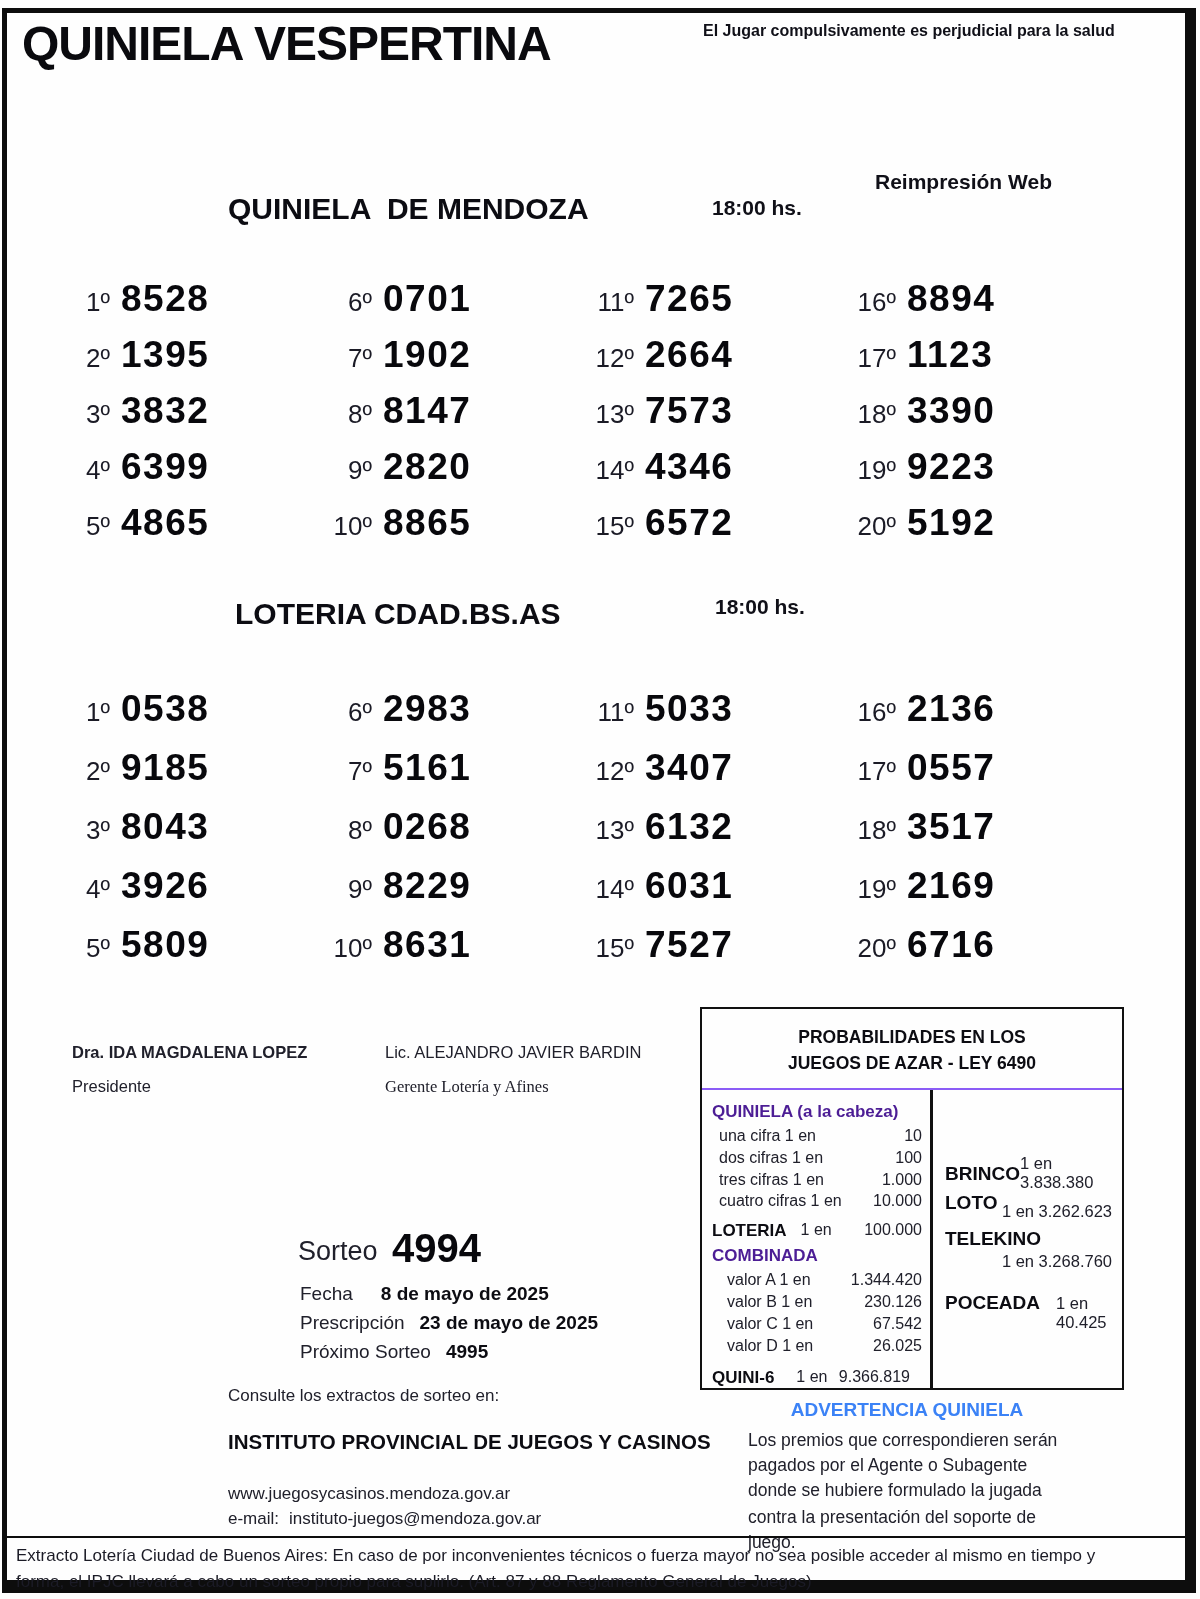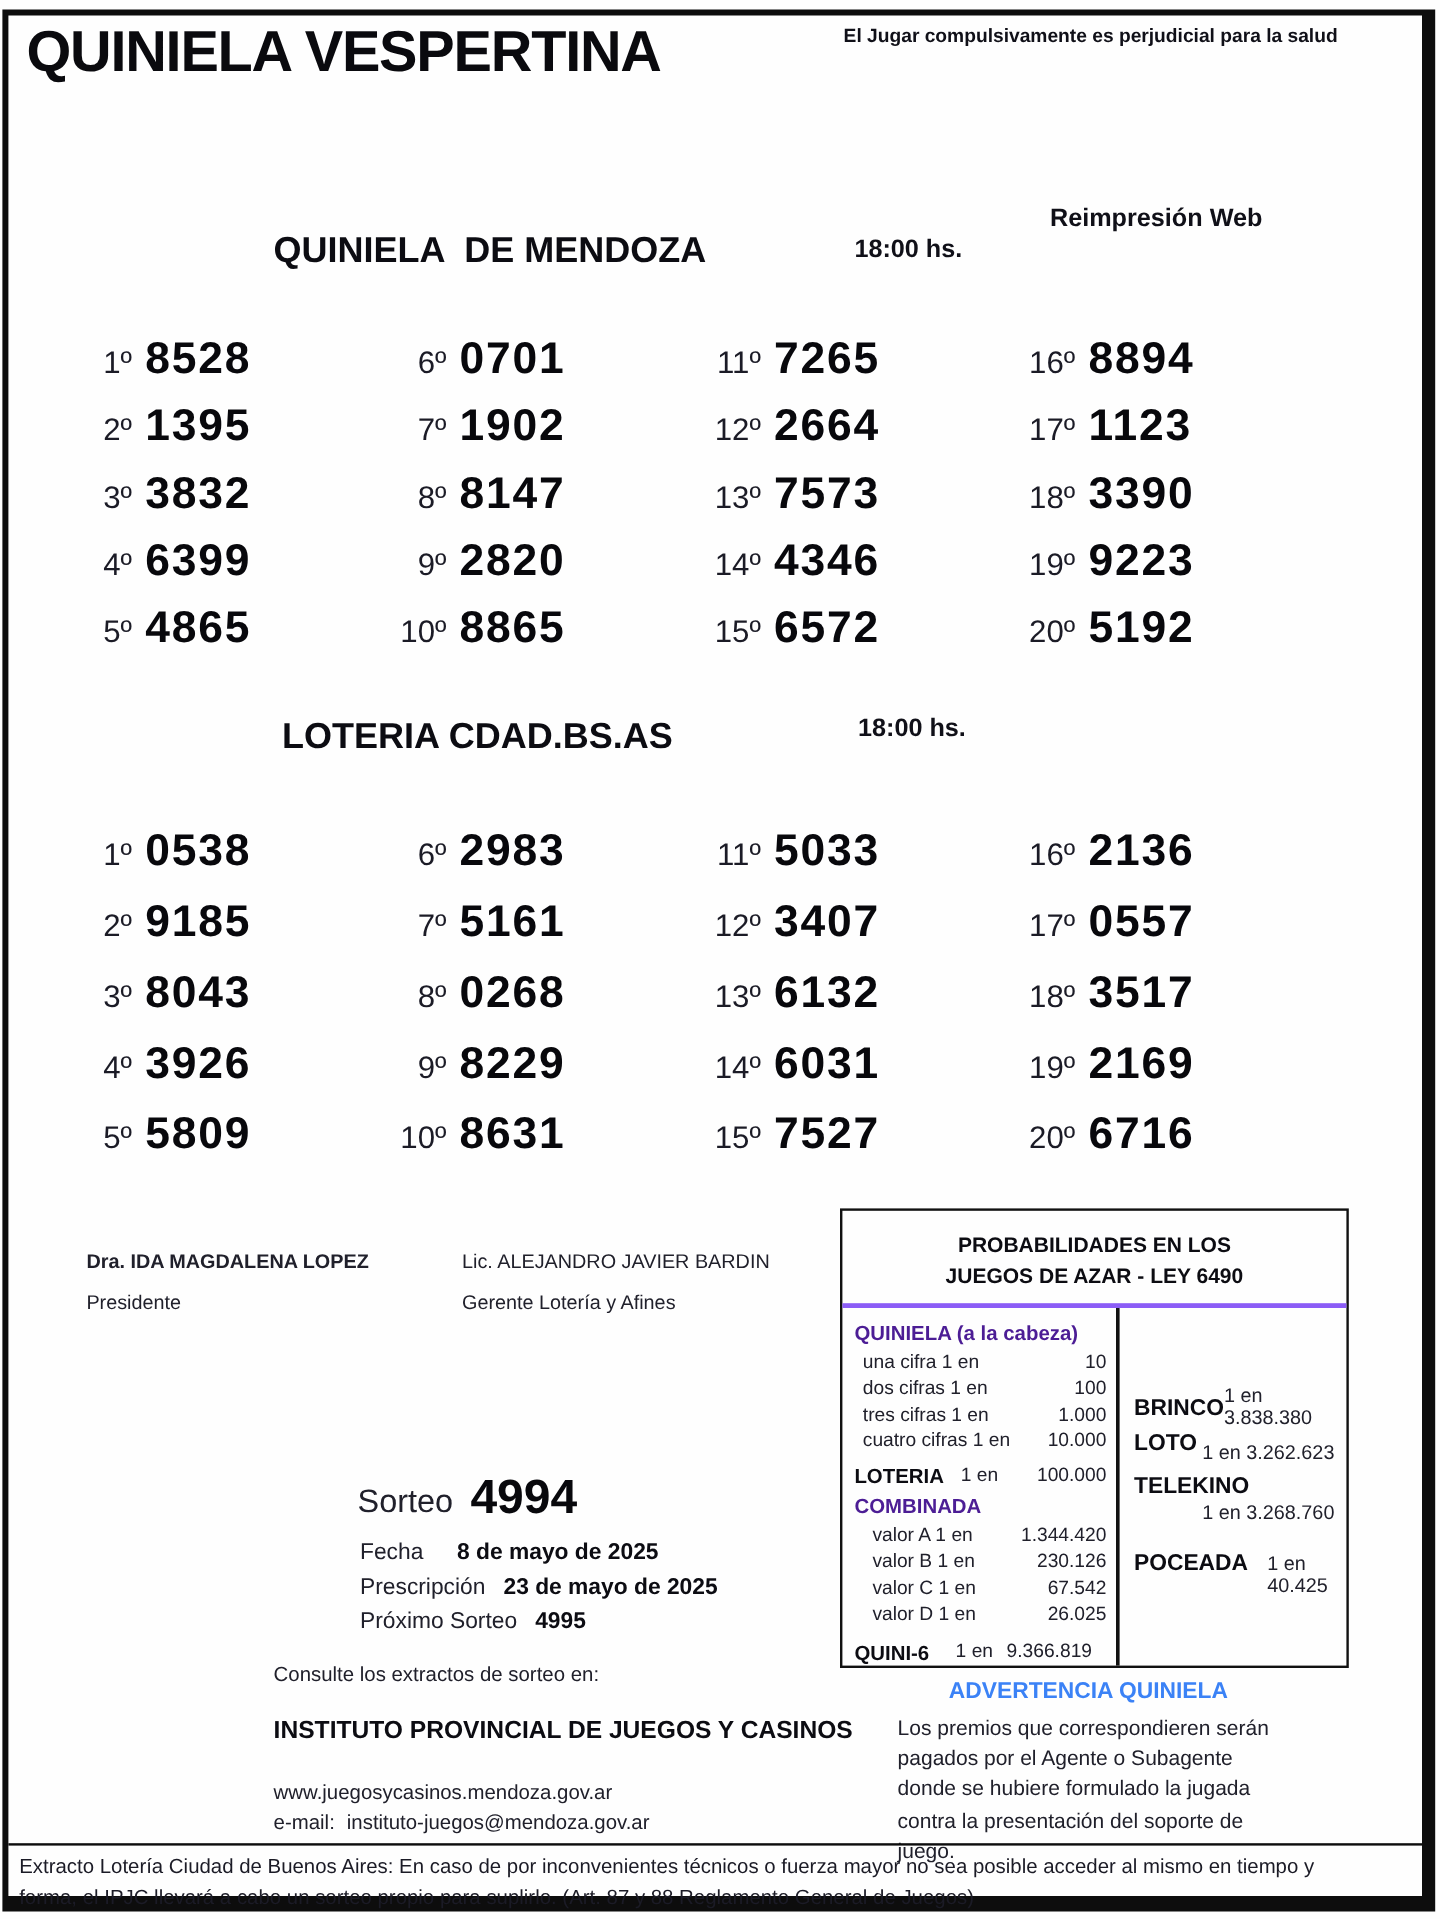"PROBABILIDADES EN LOS" .prob-header { border-bottom: 4px solid #8b5cf6 -> 2px solid #8b5cf6 }
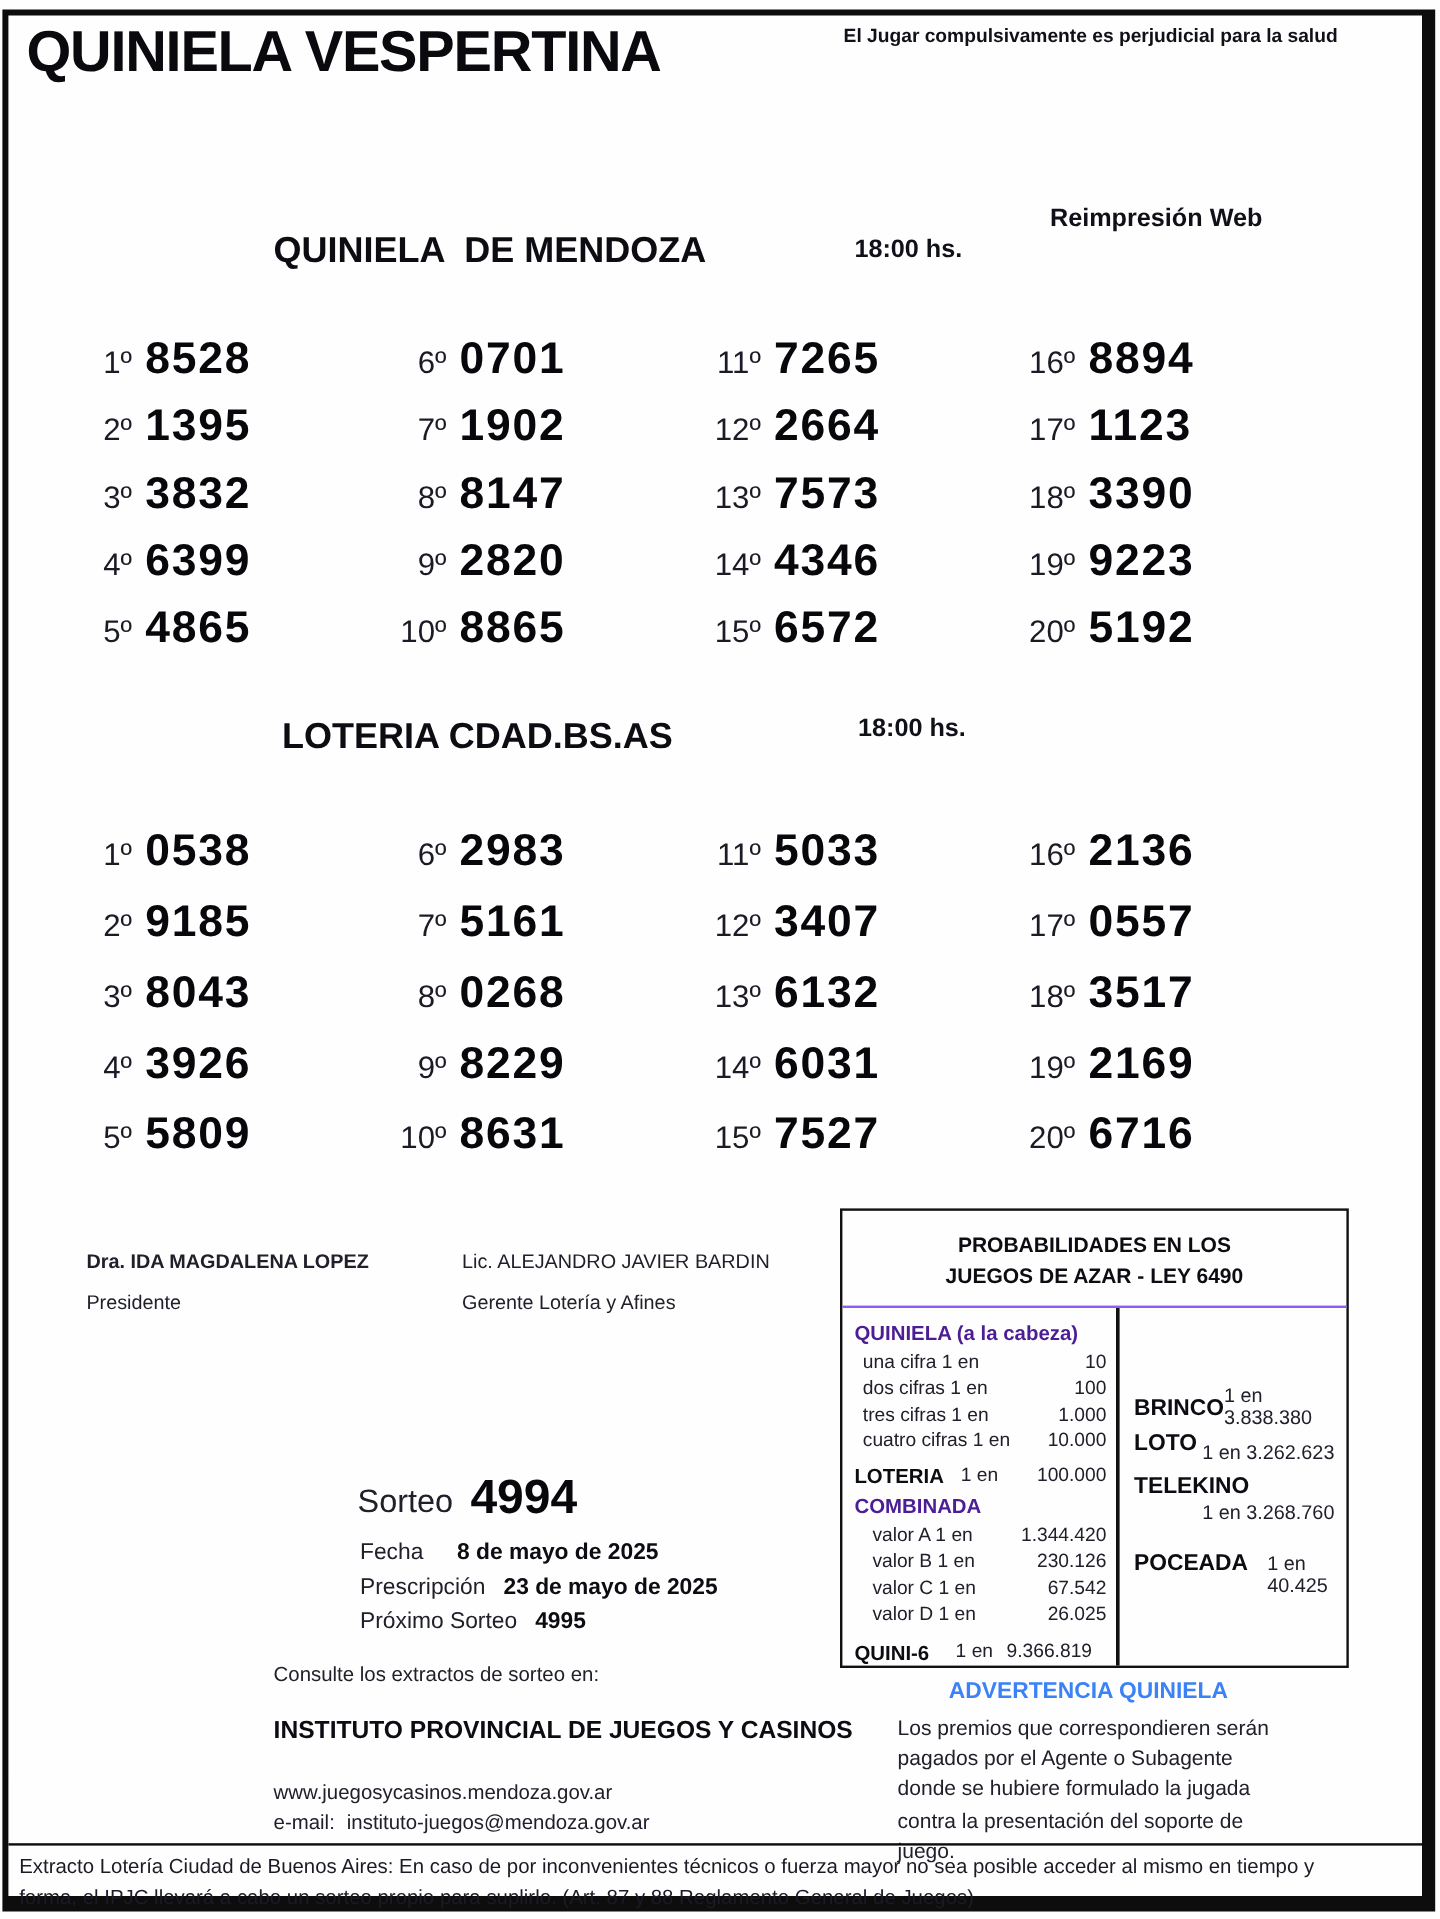"Gerente Lotería y Afines" div.abs { font-family: none -> Liberation Serif, serif }
